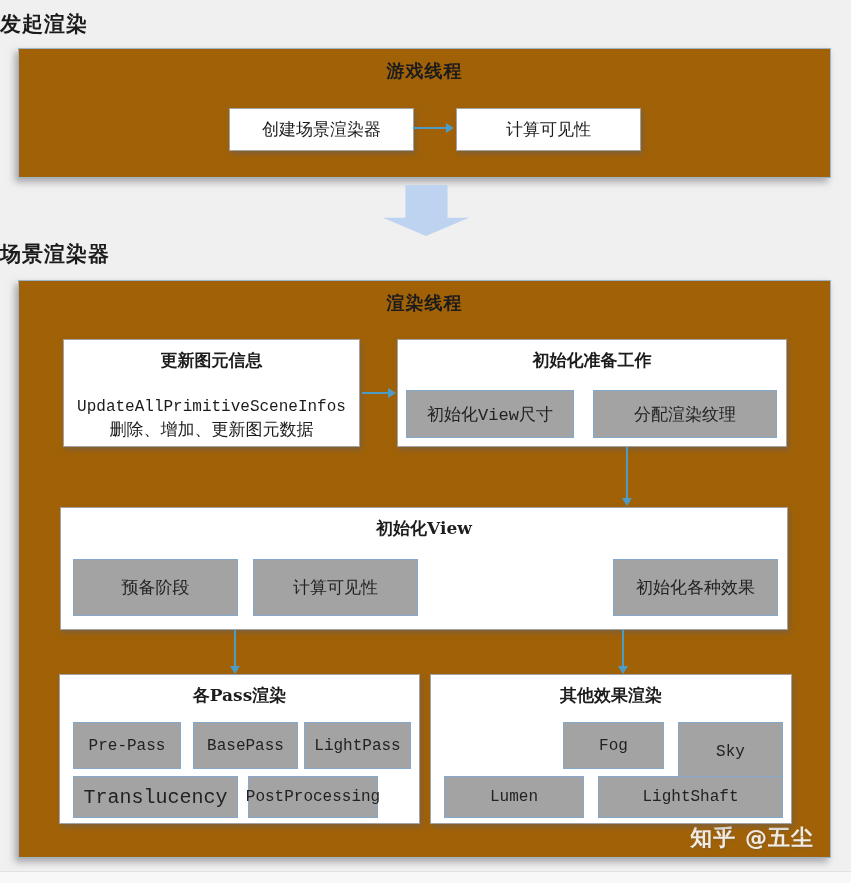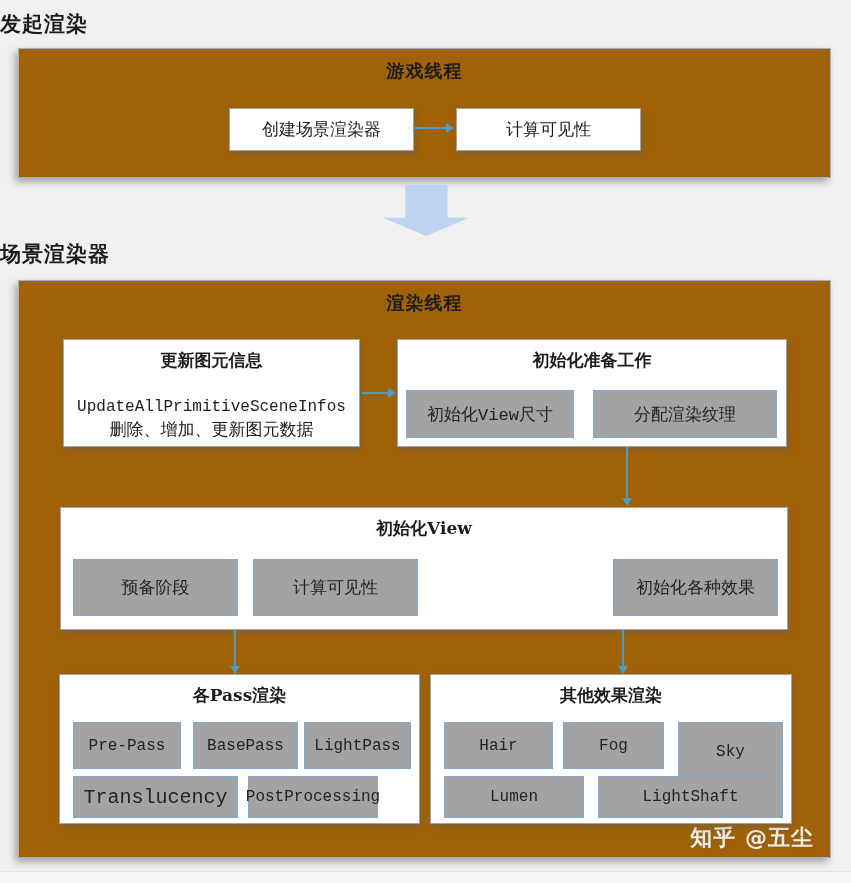"Hair" div.blue-chip { html: <div> <span>Hair</span> </div> -> none }
